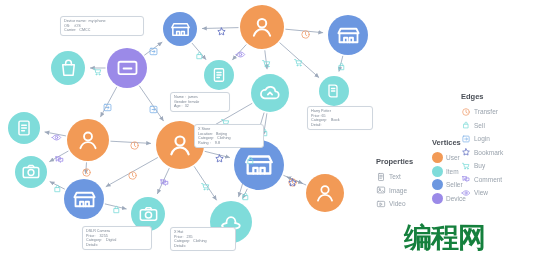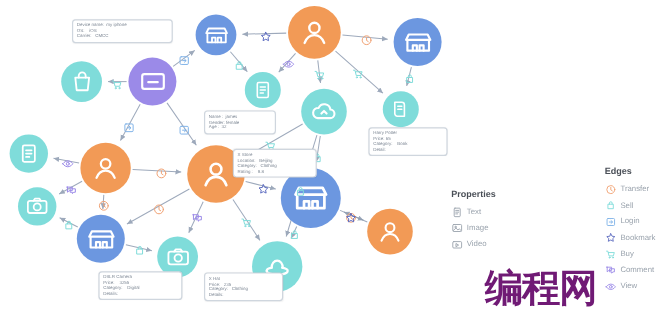"Edges" div.legend { left: 504px -> 461px; margin-top: 46px -> none }
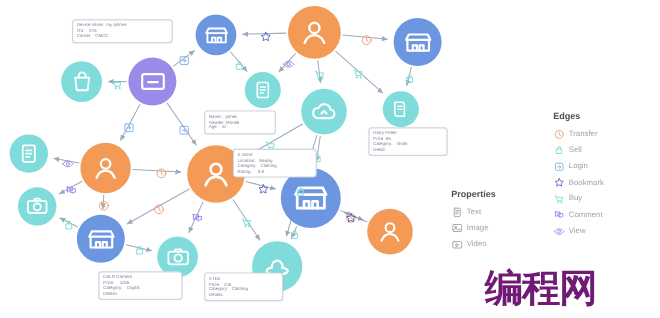"Vertices" div.legend { html: none -> <div> <div>Vertices</div> <div> <div> <span></span> <span>User</span> </div> <div> <span></span> <span>Item</span> </div> <div> <span></span> <span>Seller</span> </div> <div> <span></span> <span>Device</span> </div> </div> </div> }
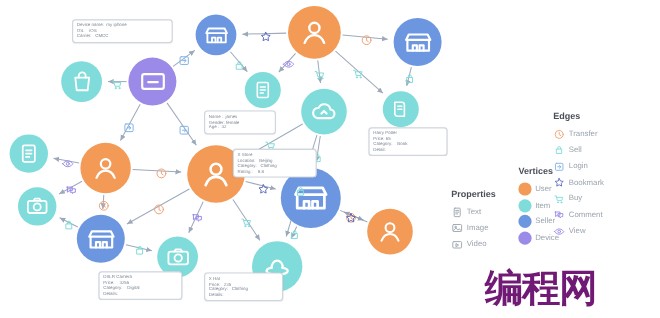"编程网" #wm .wmtx { color: #701a75 -> #15803d; font-size: 32px -> 28px }
